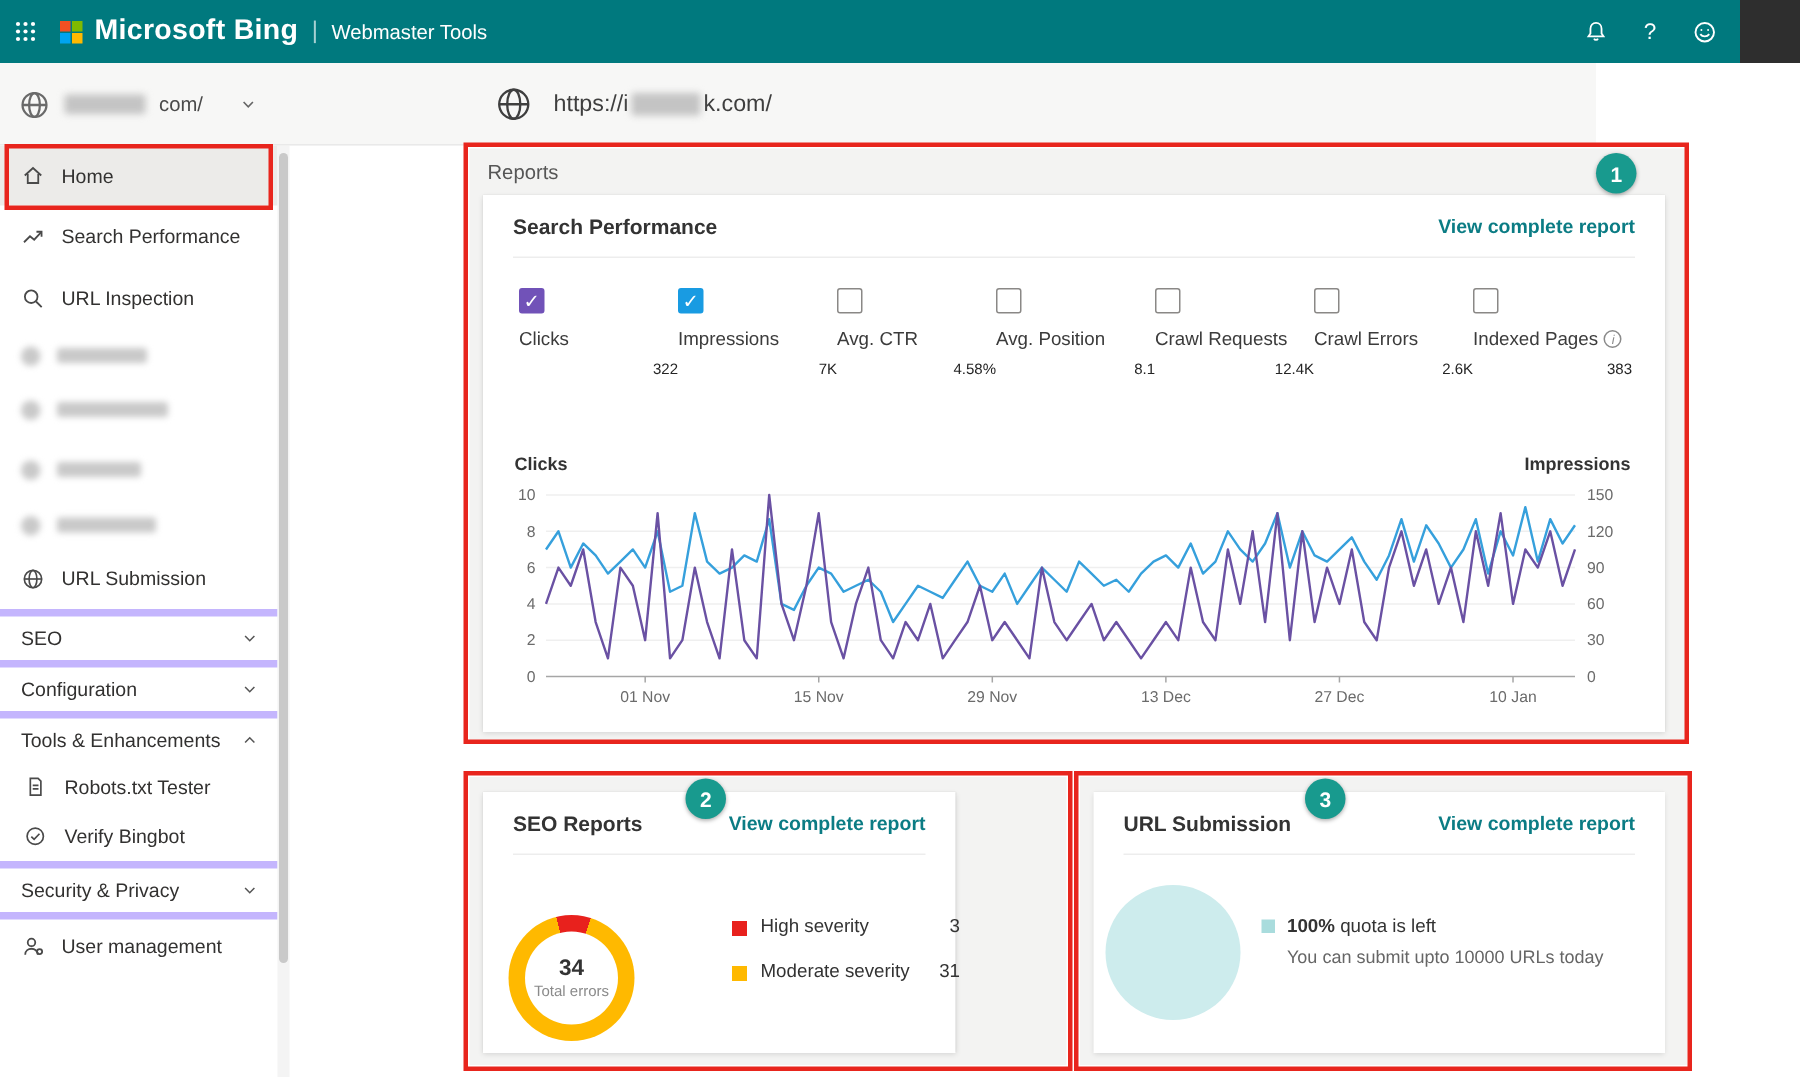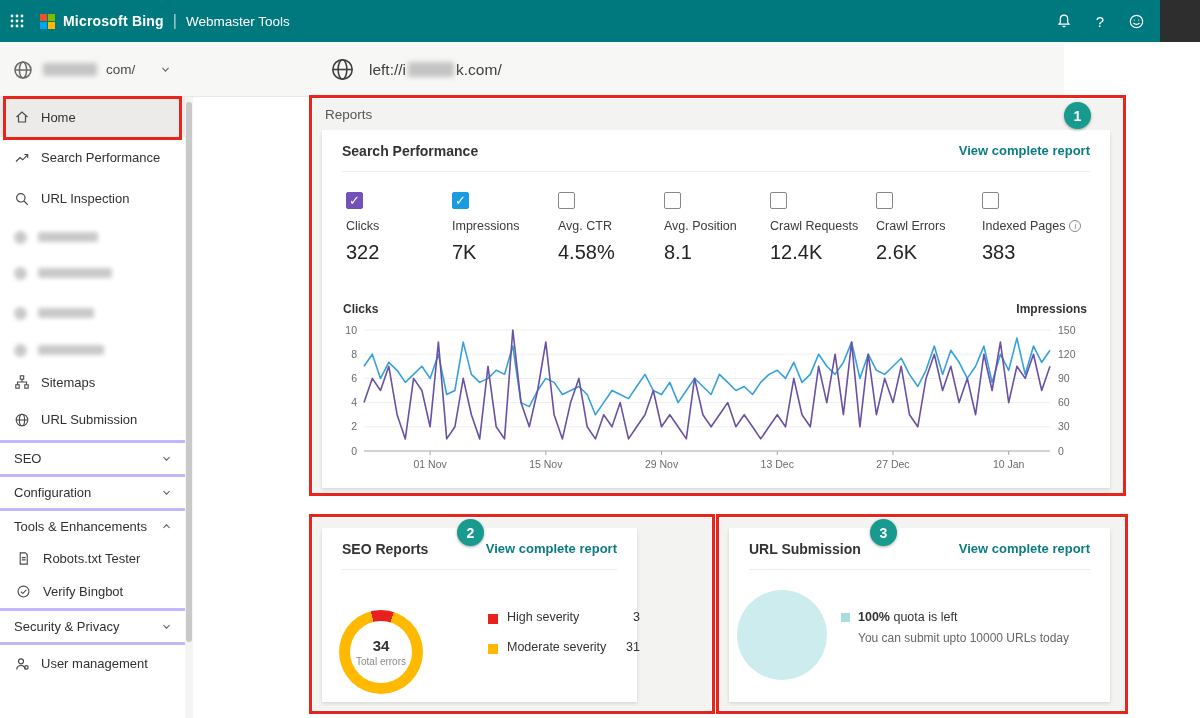"Microsoft Bing" .brand-bold { font-size: 14px -> 19px }
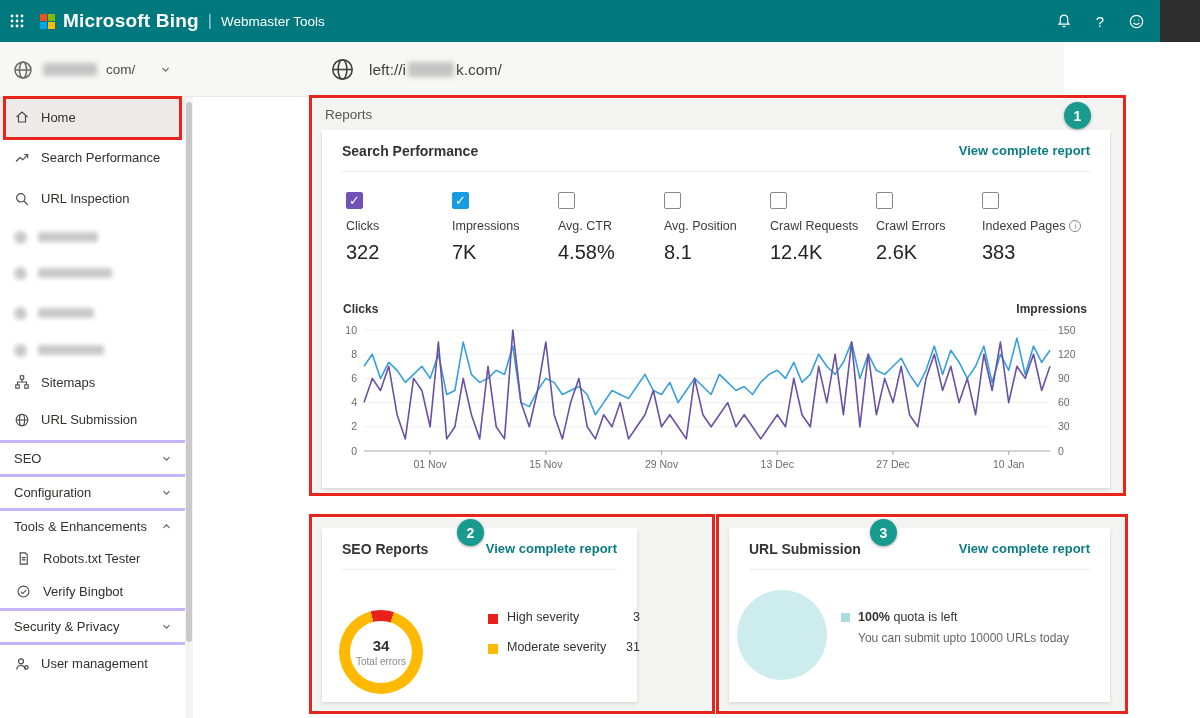"left://i" span { text: left://i -> https://i }
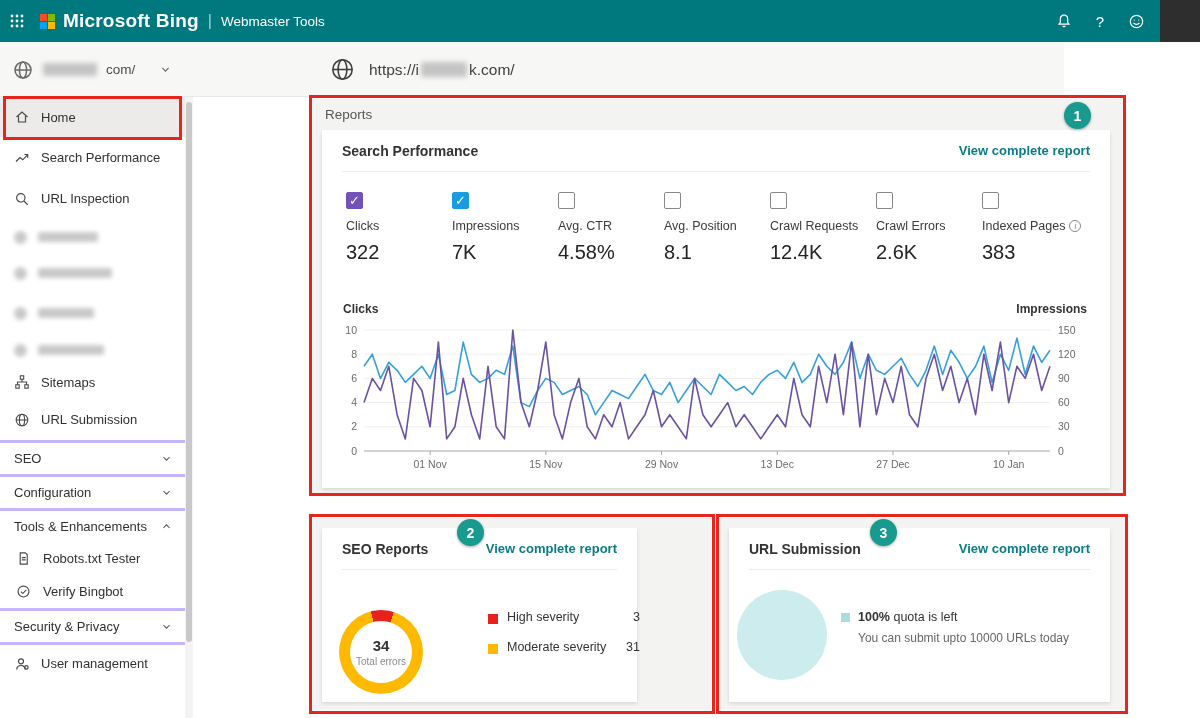"322" .m-value { font-size: 20px -> 10px; text-align: none -> right }
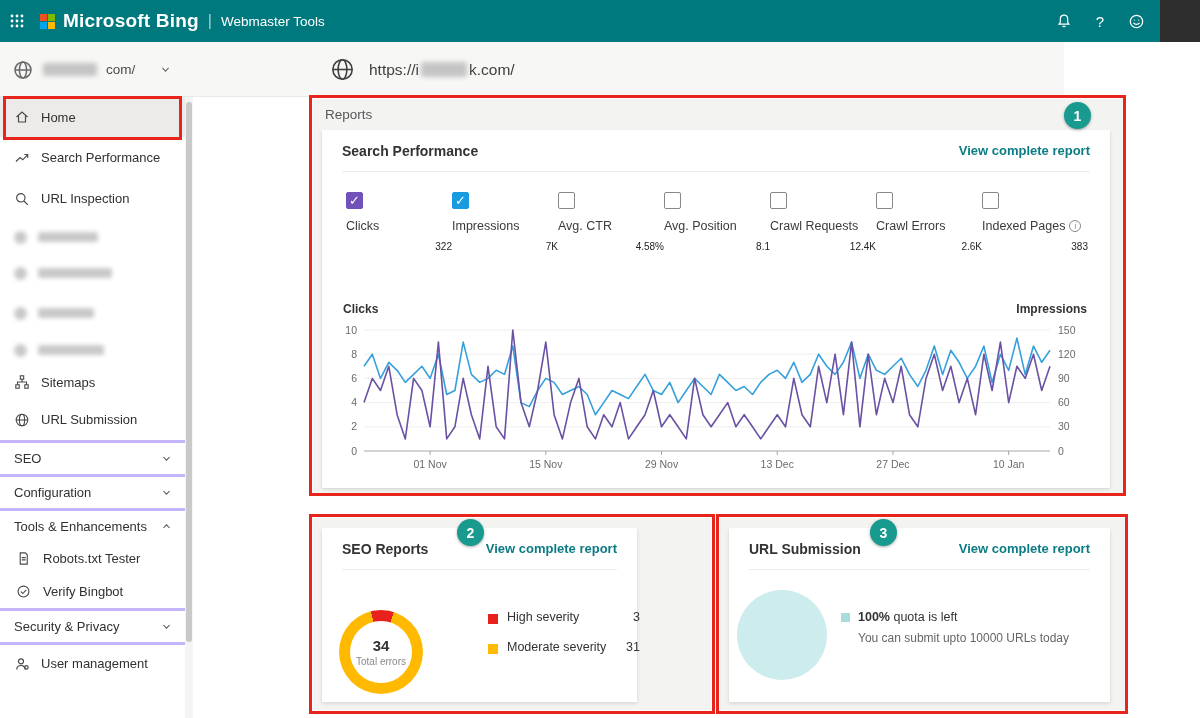"Sitemaps" div.nav-item { html: <div> <span> <svg> <rect></rect> <rect></rect> <rect></rect> <path></path> </svg> </span> <span>Sitemaps</span> </div> -> none }
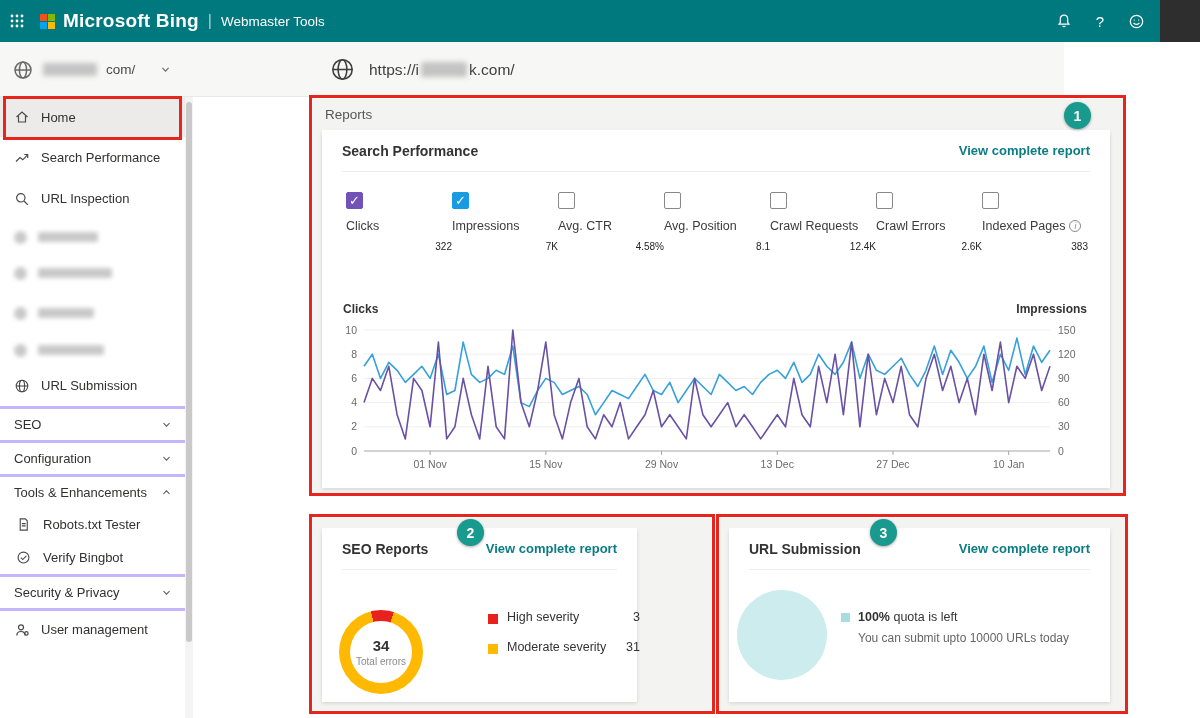"SEO" .nav-group { border-top: 3px solid #c4b5fd -> 5px solid #c4b5fd }
